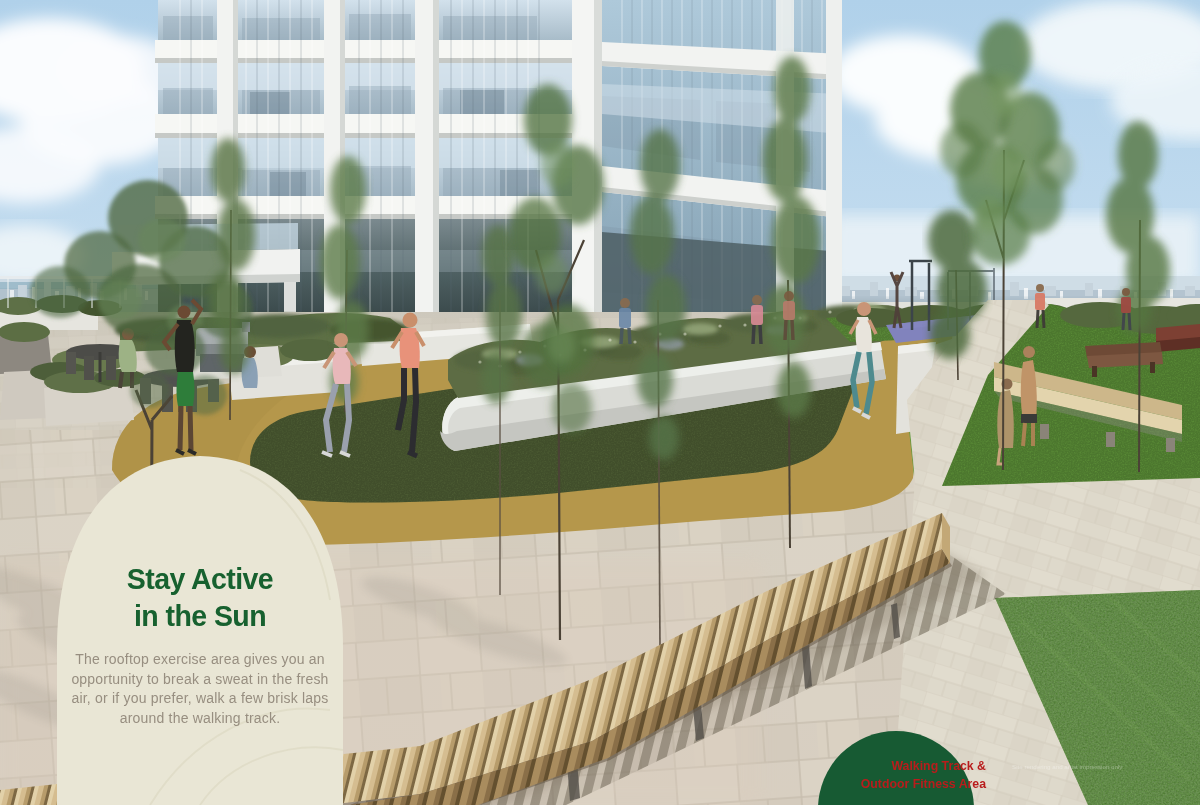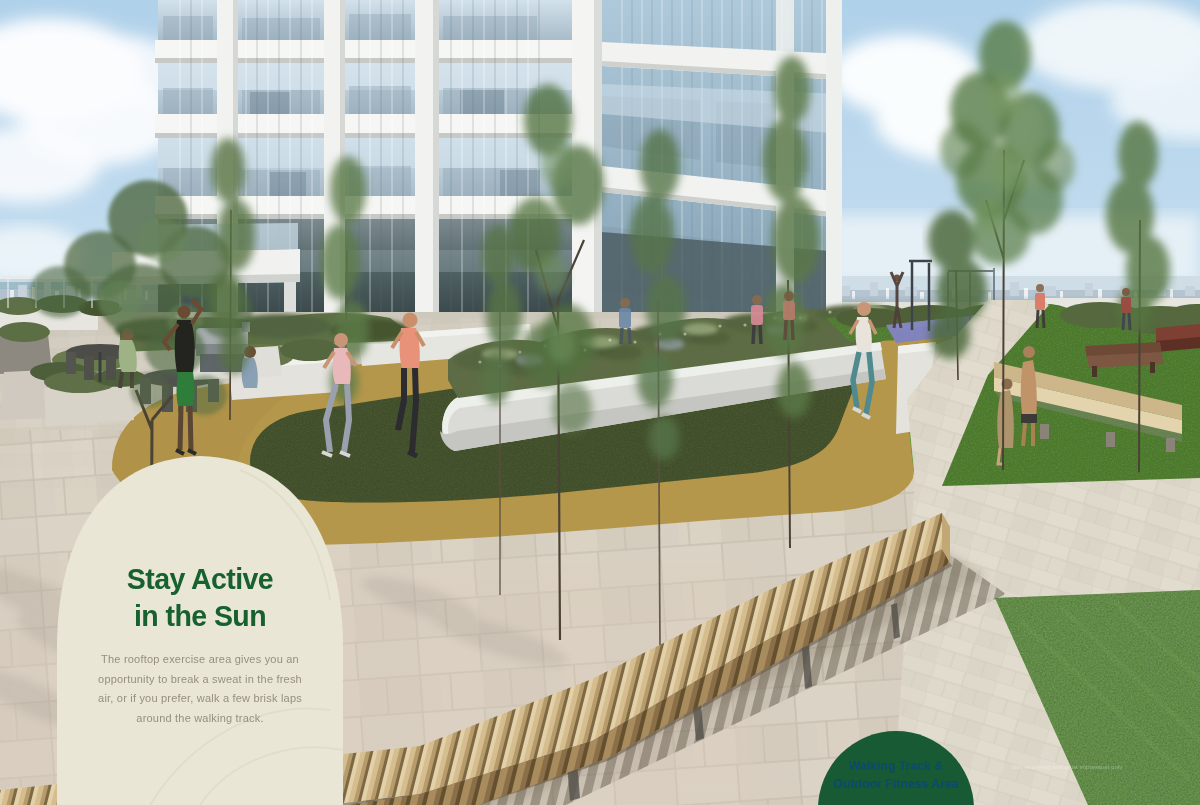"The rooftop exercise area gives" div.txt { font-size: 11px -> 14px }
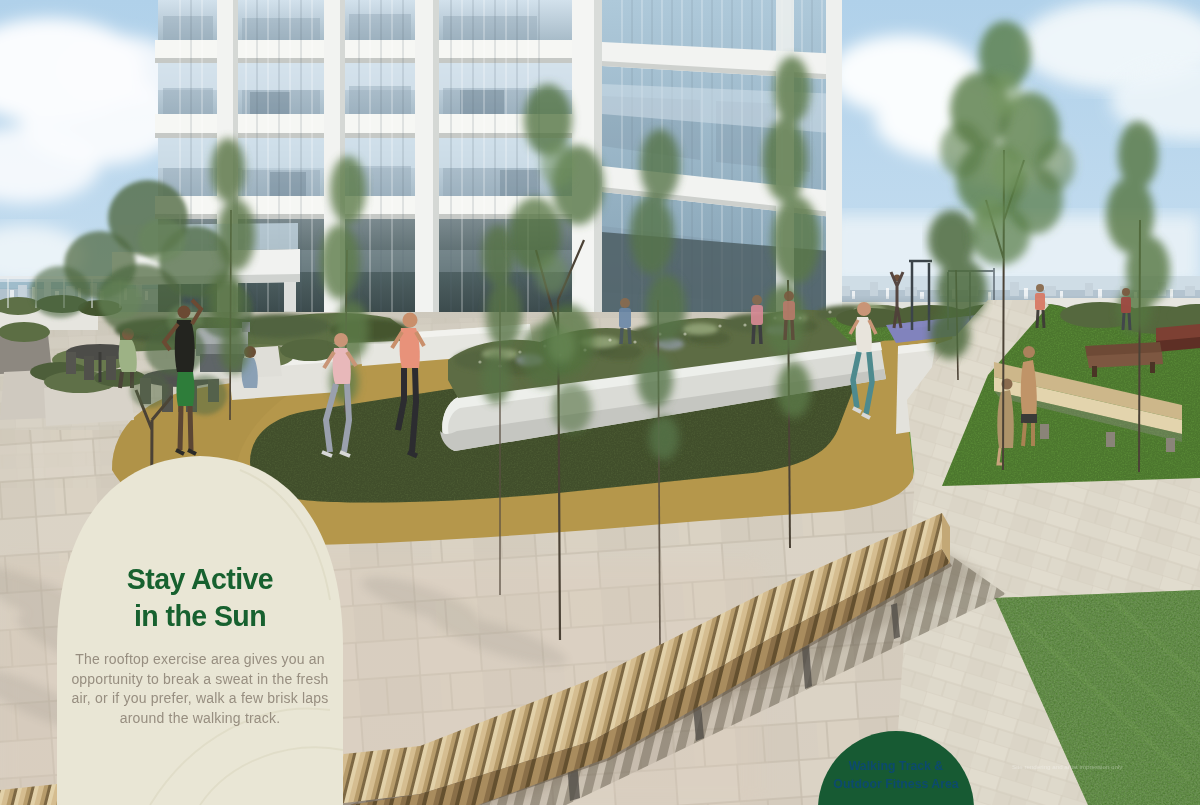"Walking Track &" div.txt { color: #0c4a6e -> #b91c1c; text-align: none -> right }
